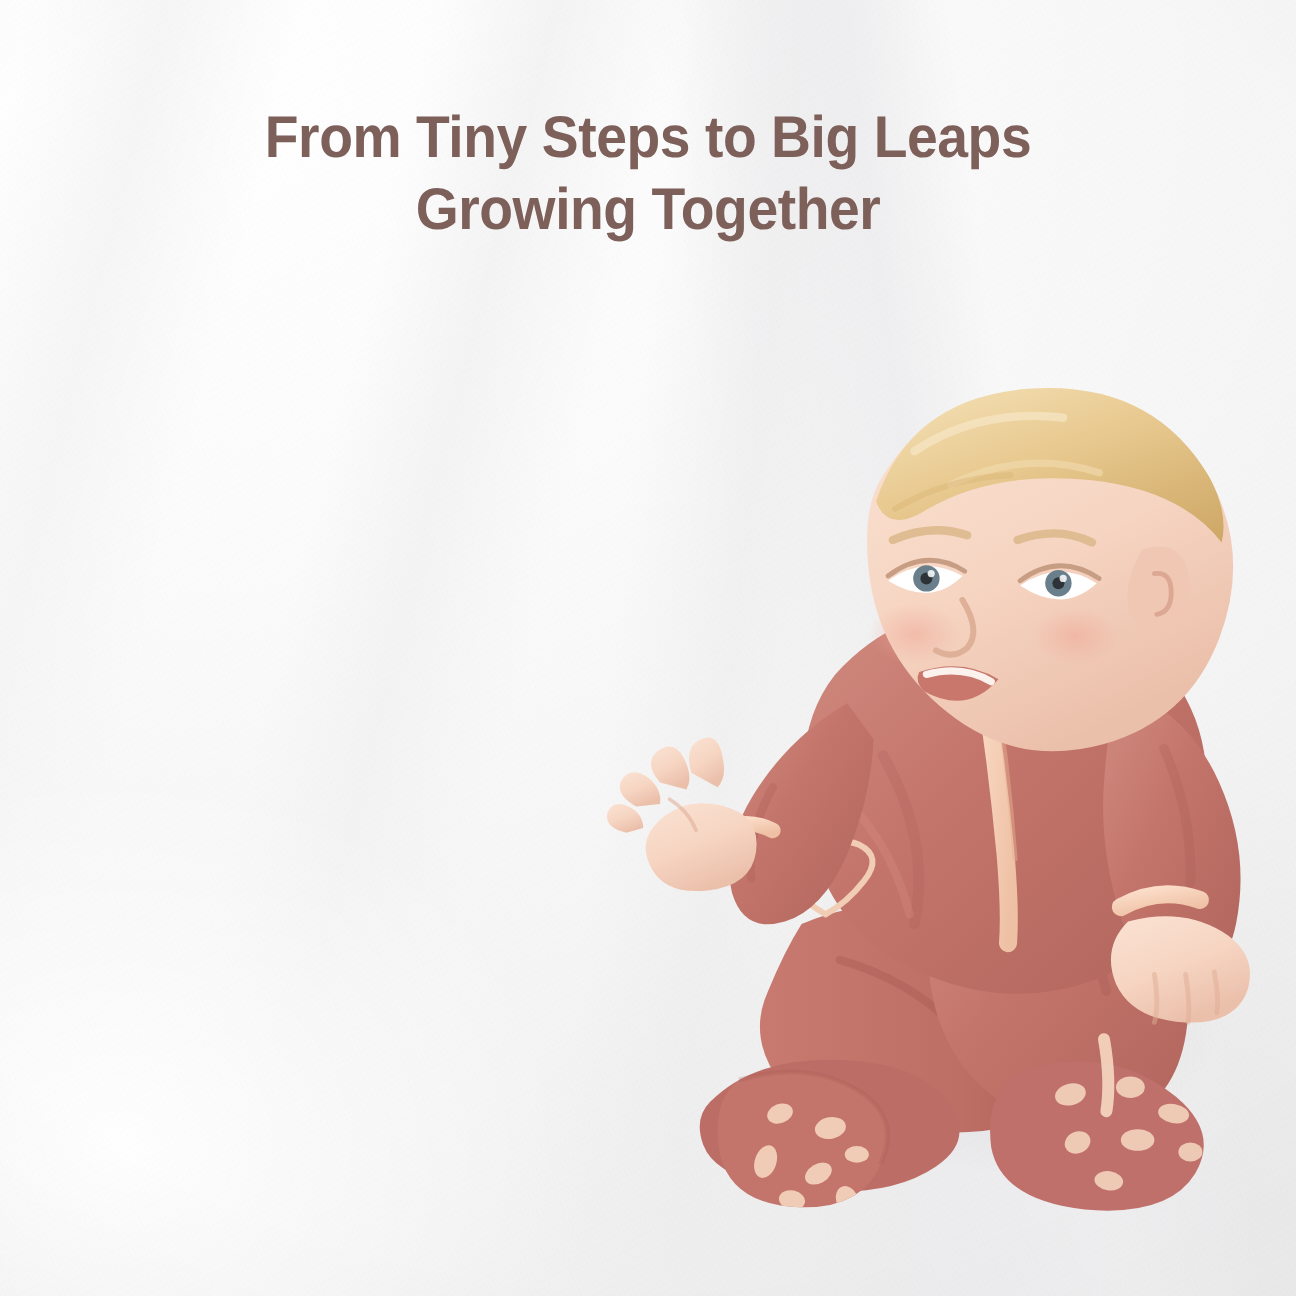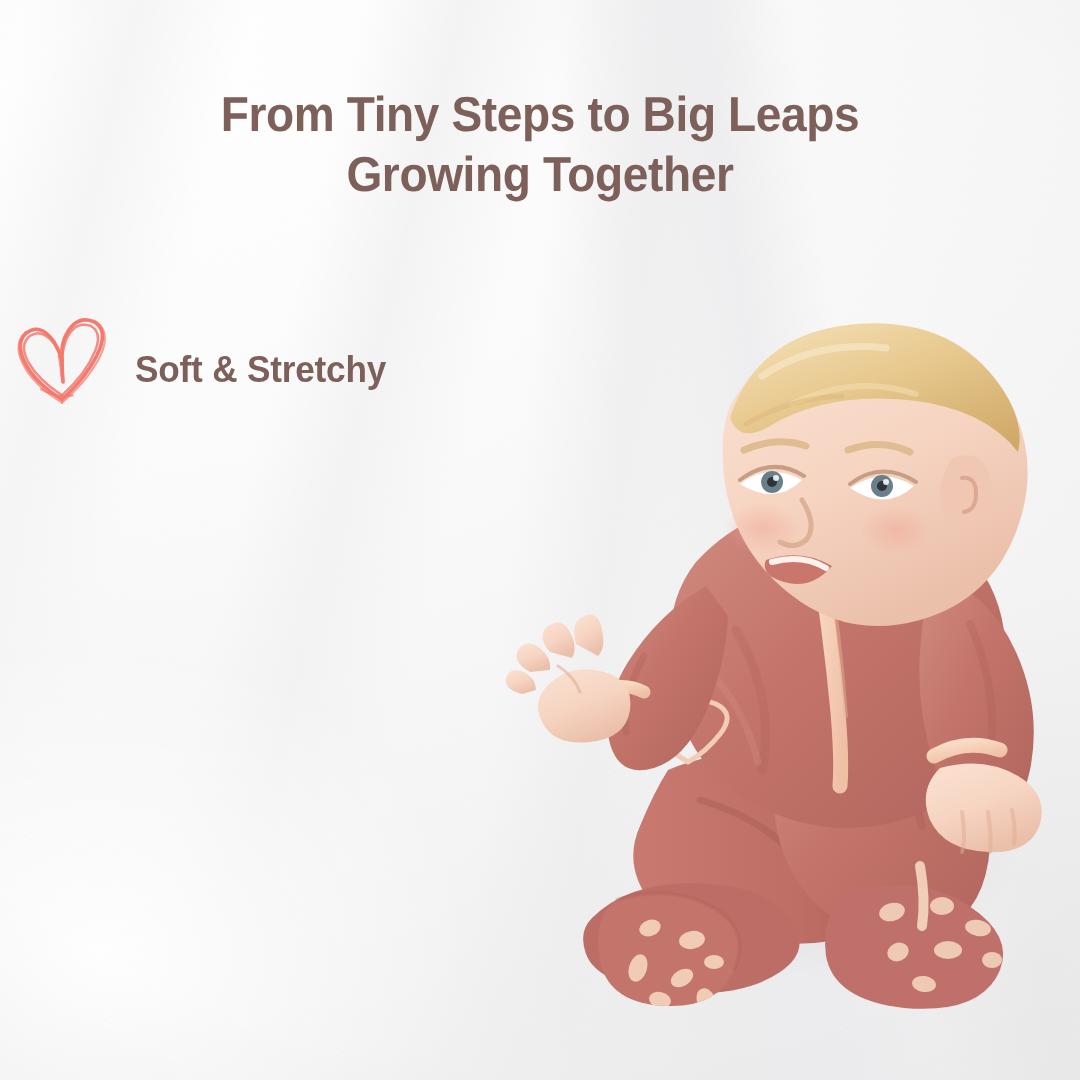"Soft & Stretchy" div.feature-row { html: <div> <span> <svg> <g> <path></path> <path></path> <path></path> <path></path> <path></path> <path></path> <path></path> <path></path> <path></path> </g> </svg> </span> <span>Soft &amp; Stretchy</span> </div> -> none }
